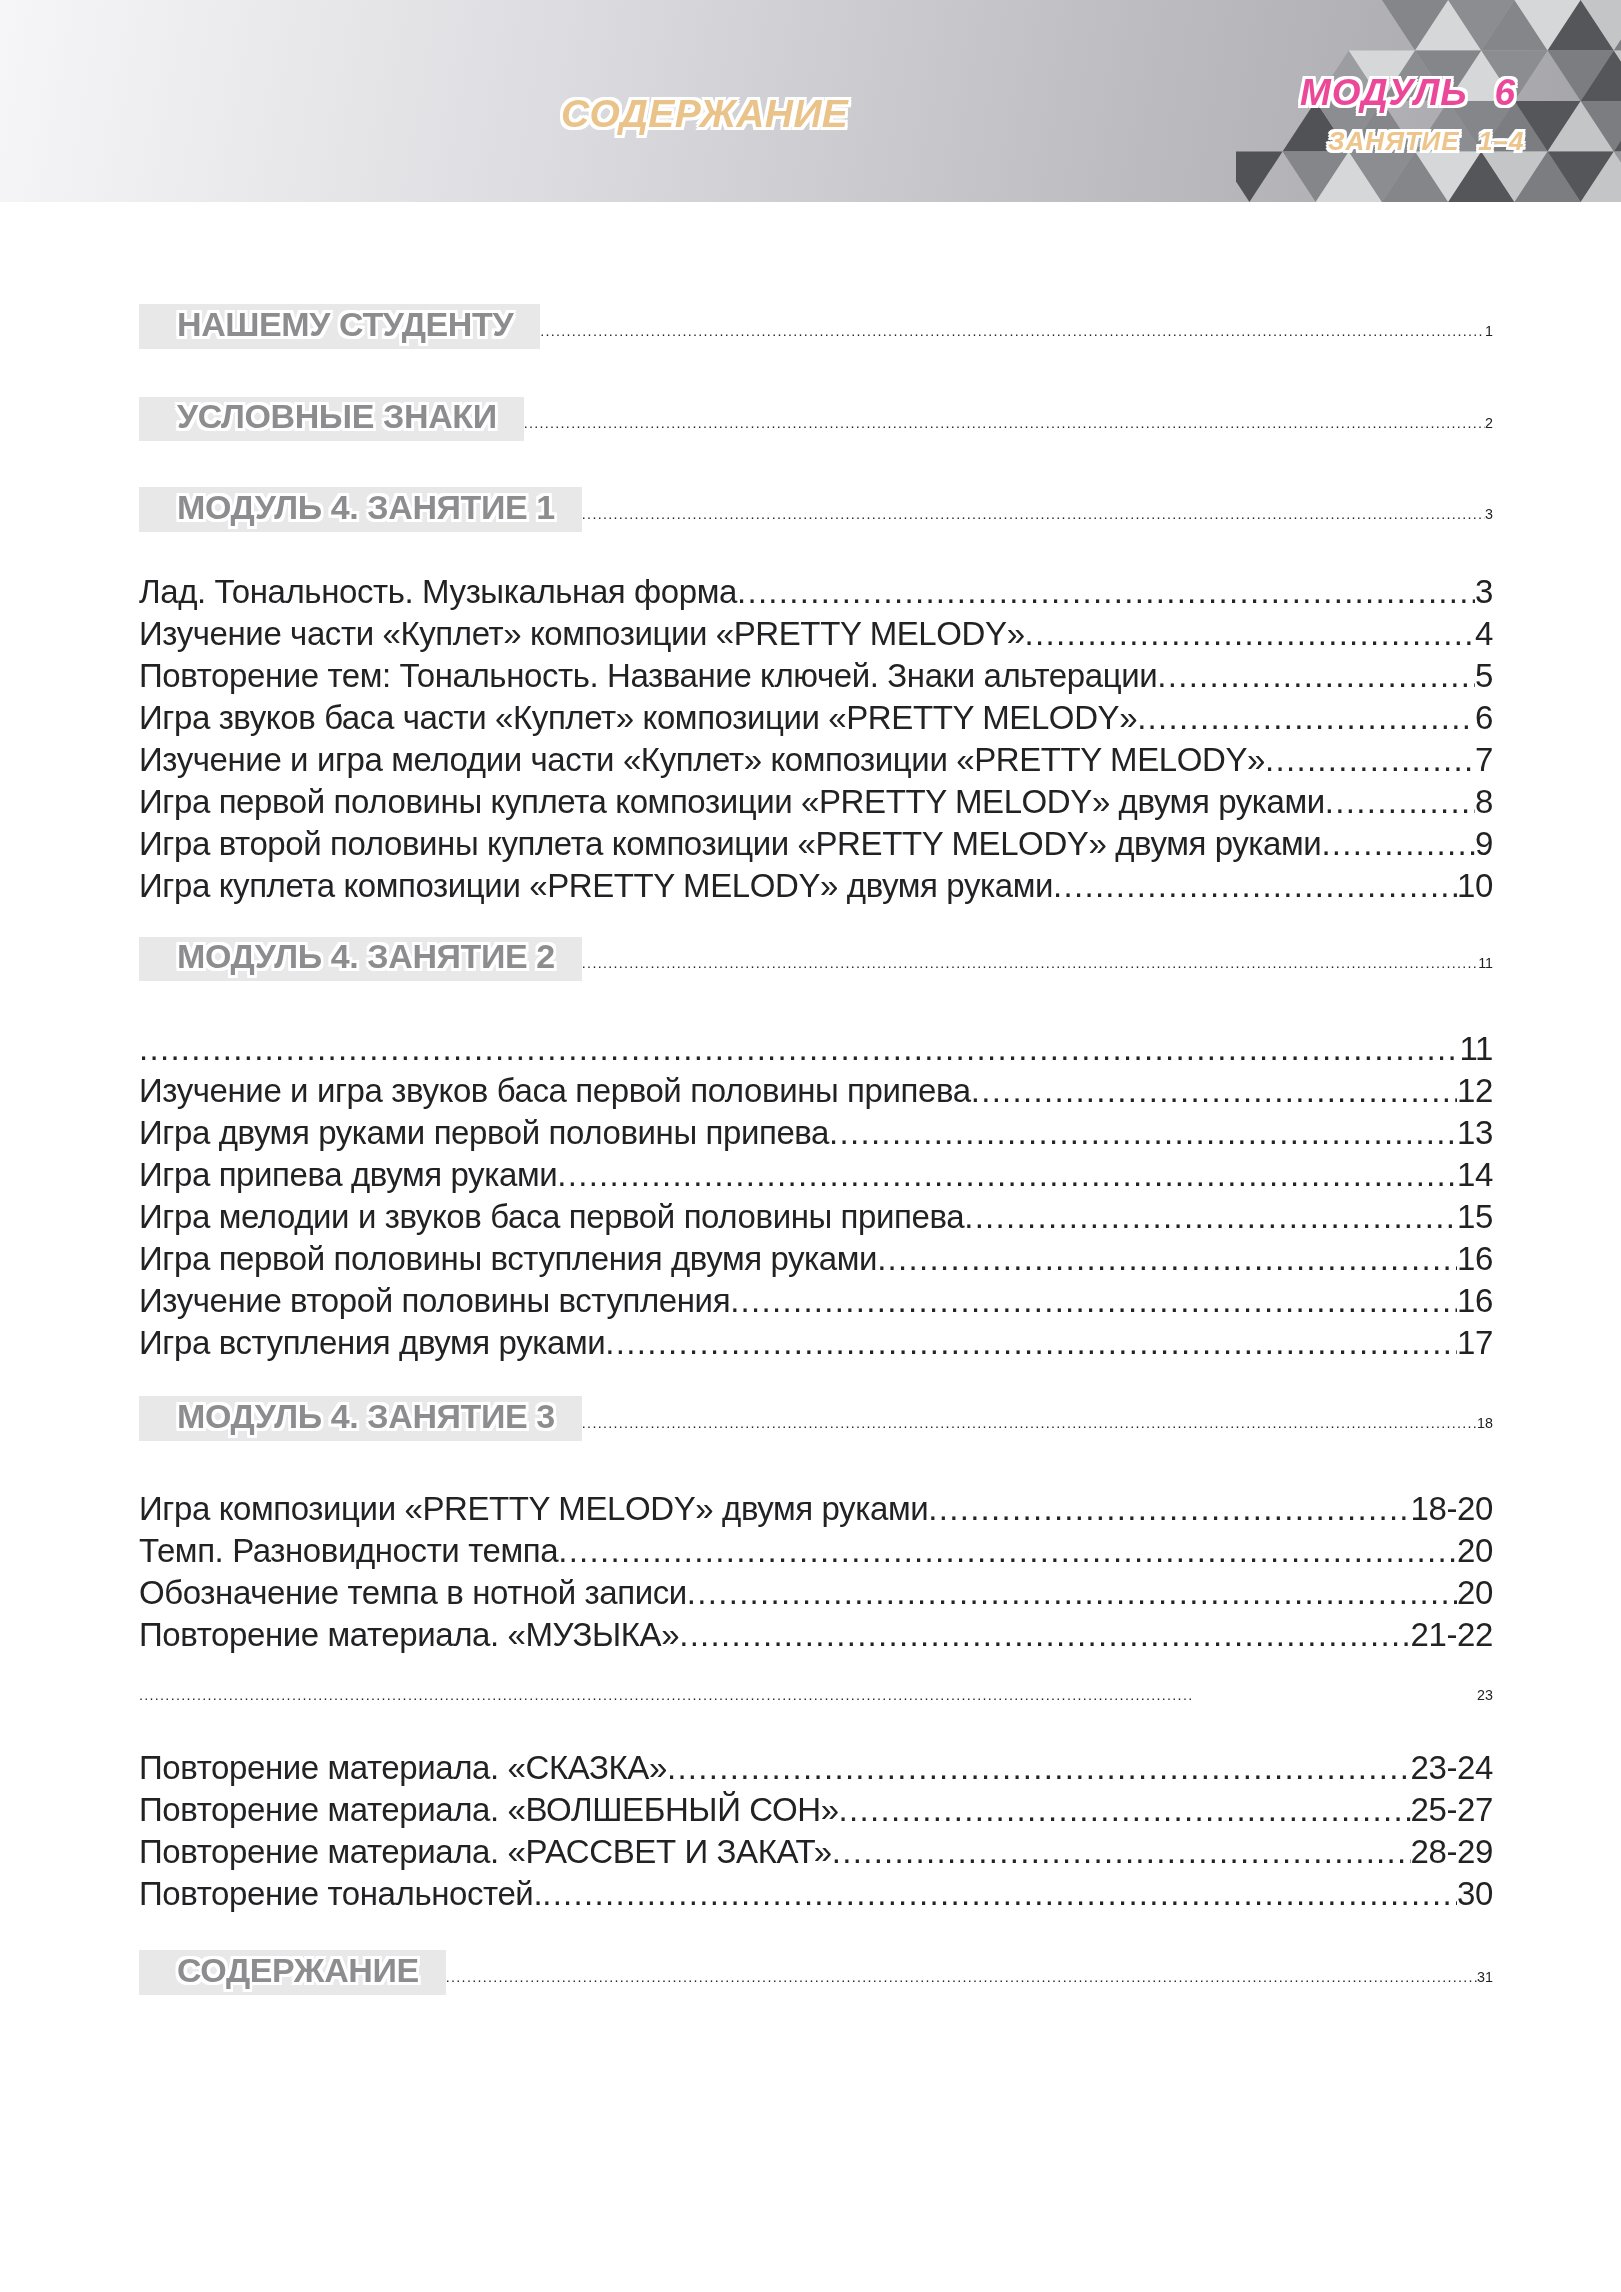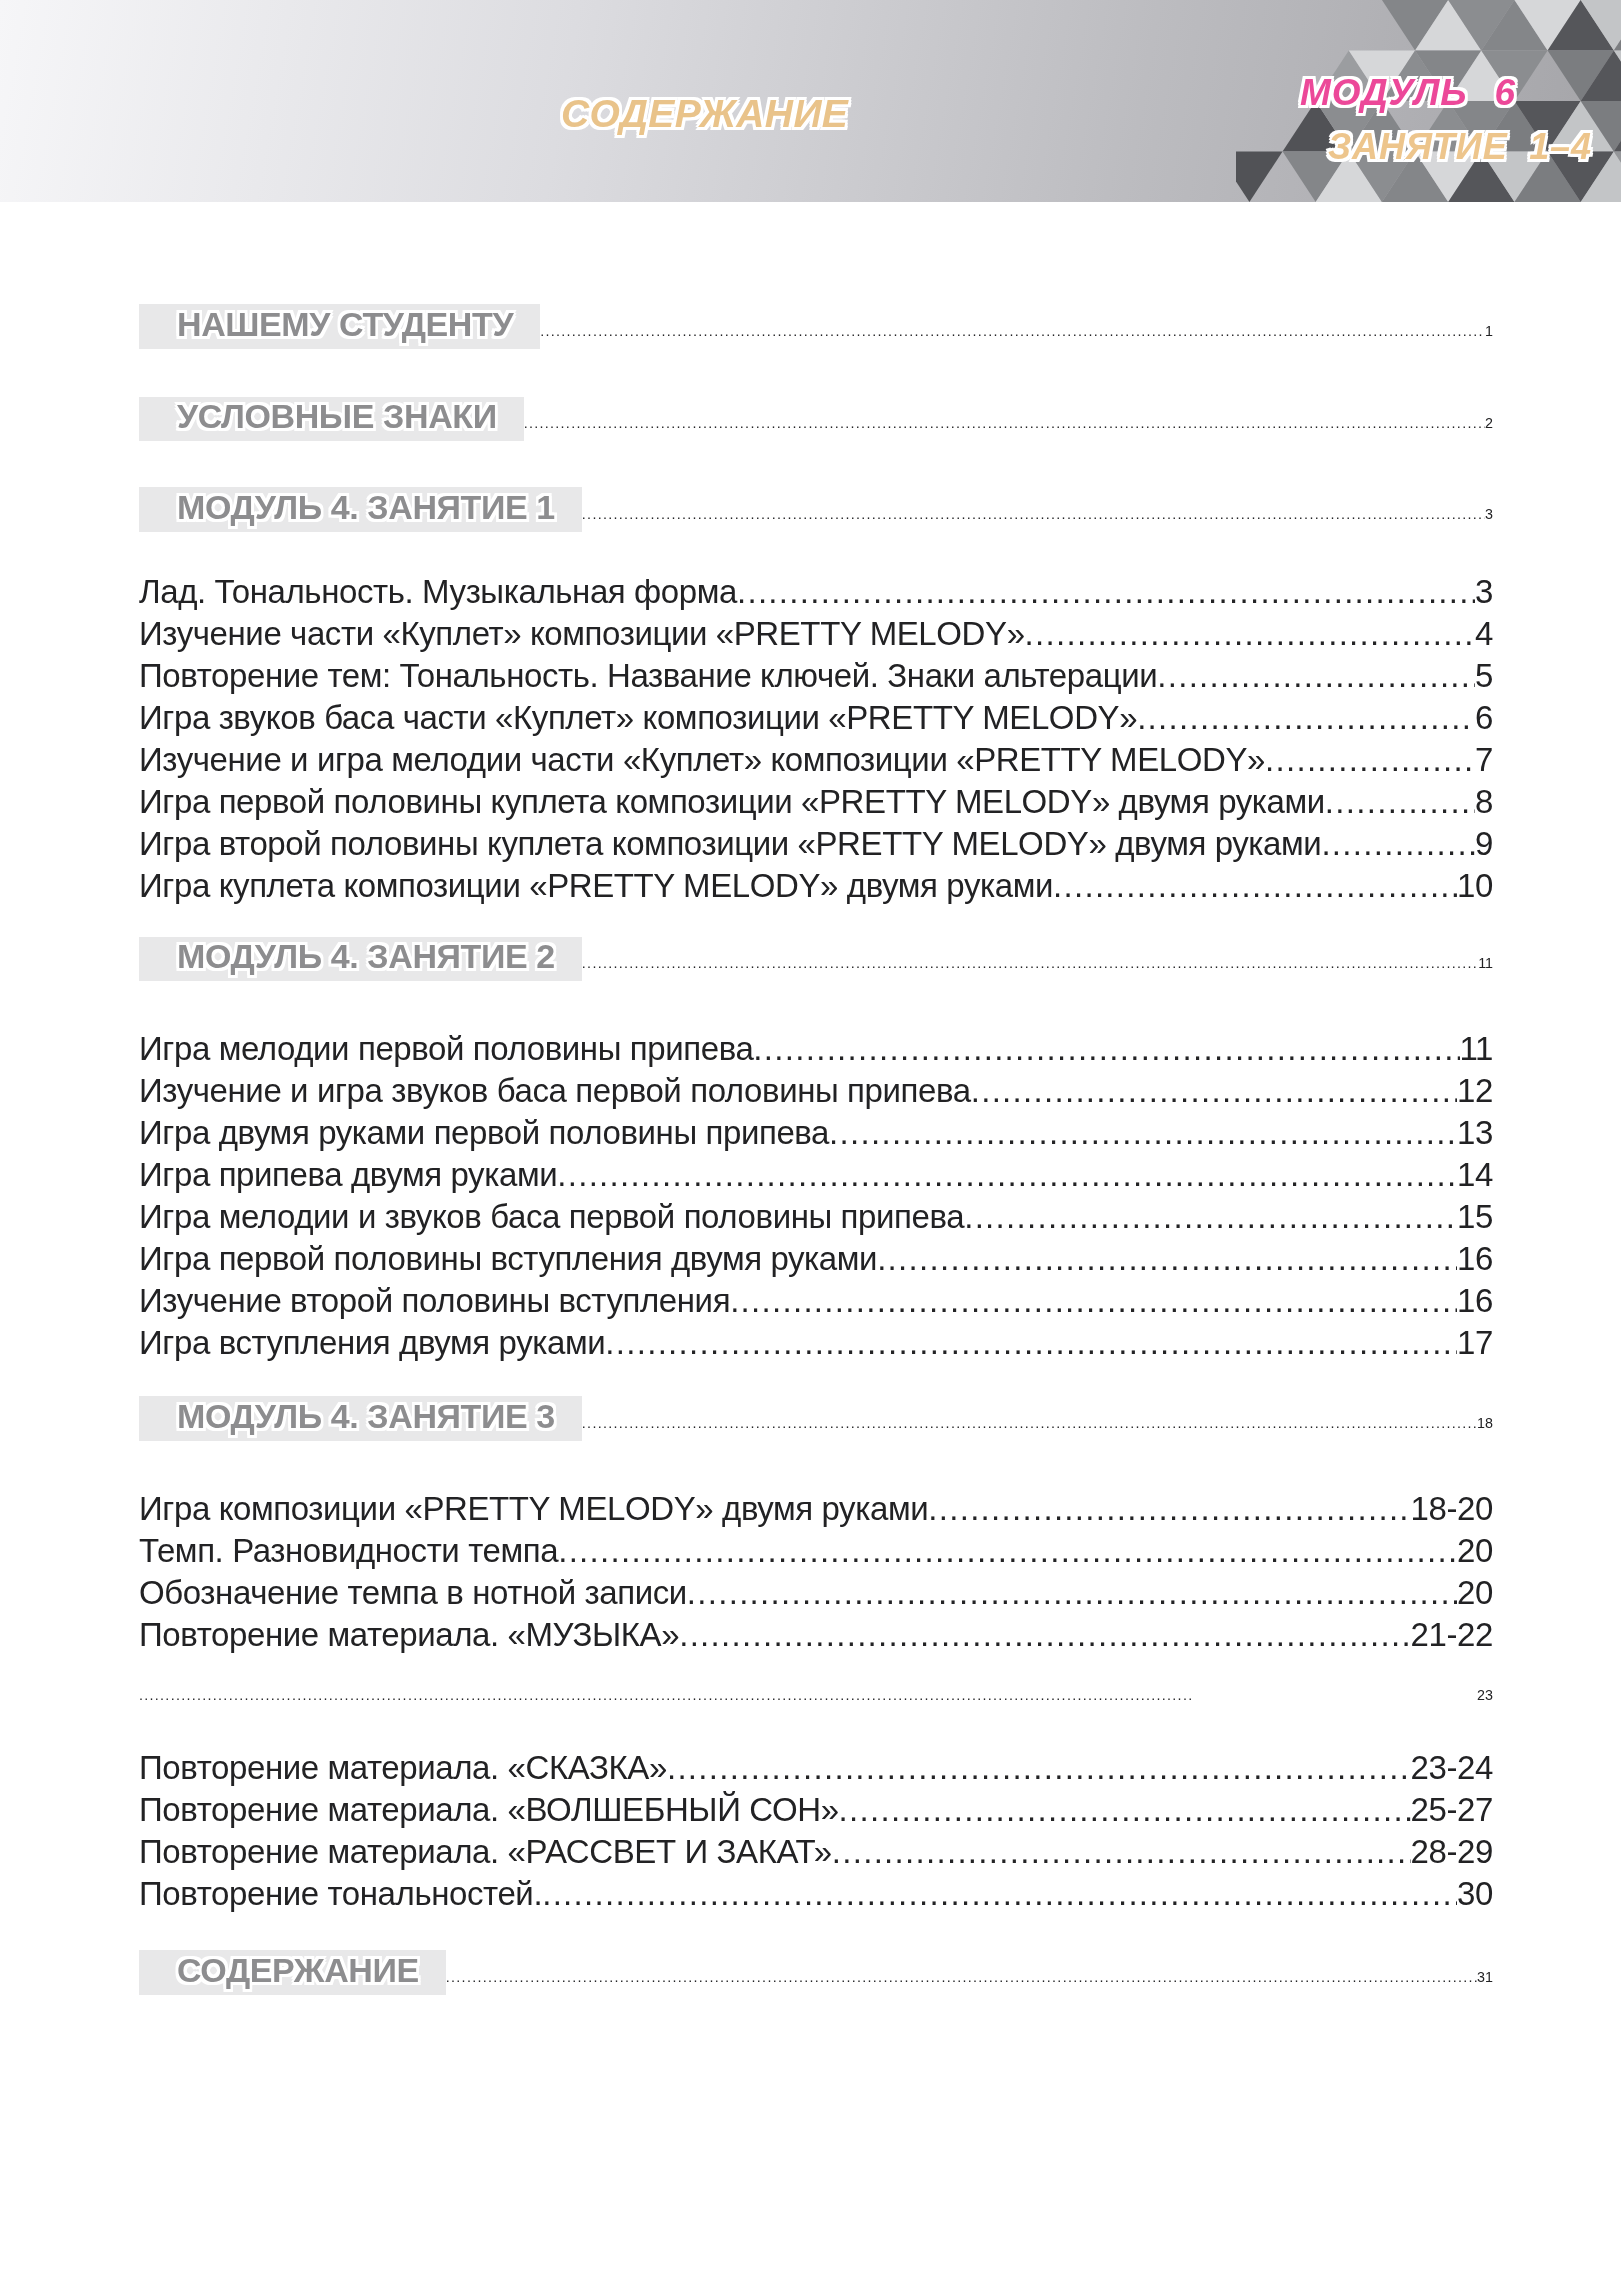"ЗАНЯТИЕ 1–4" .corner-lesson { font-size: 36px -> 26px }
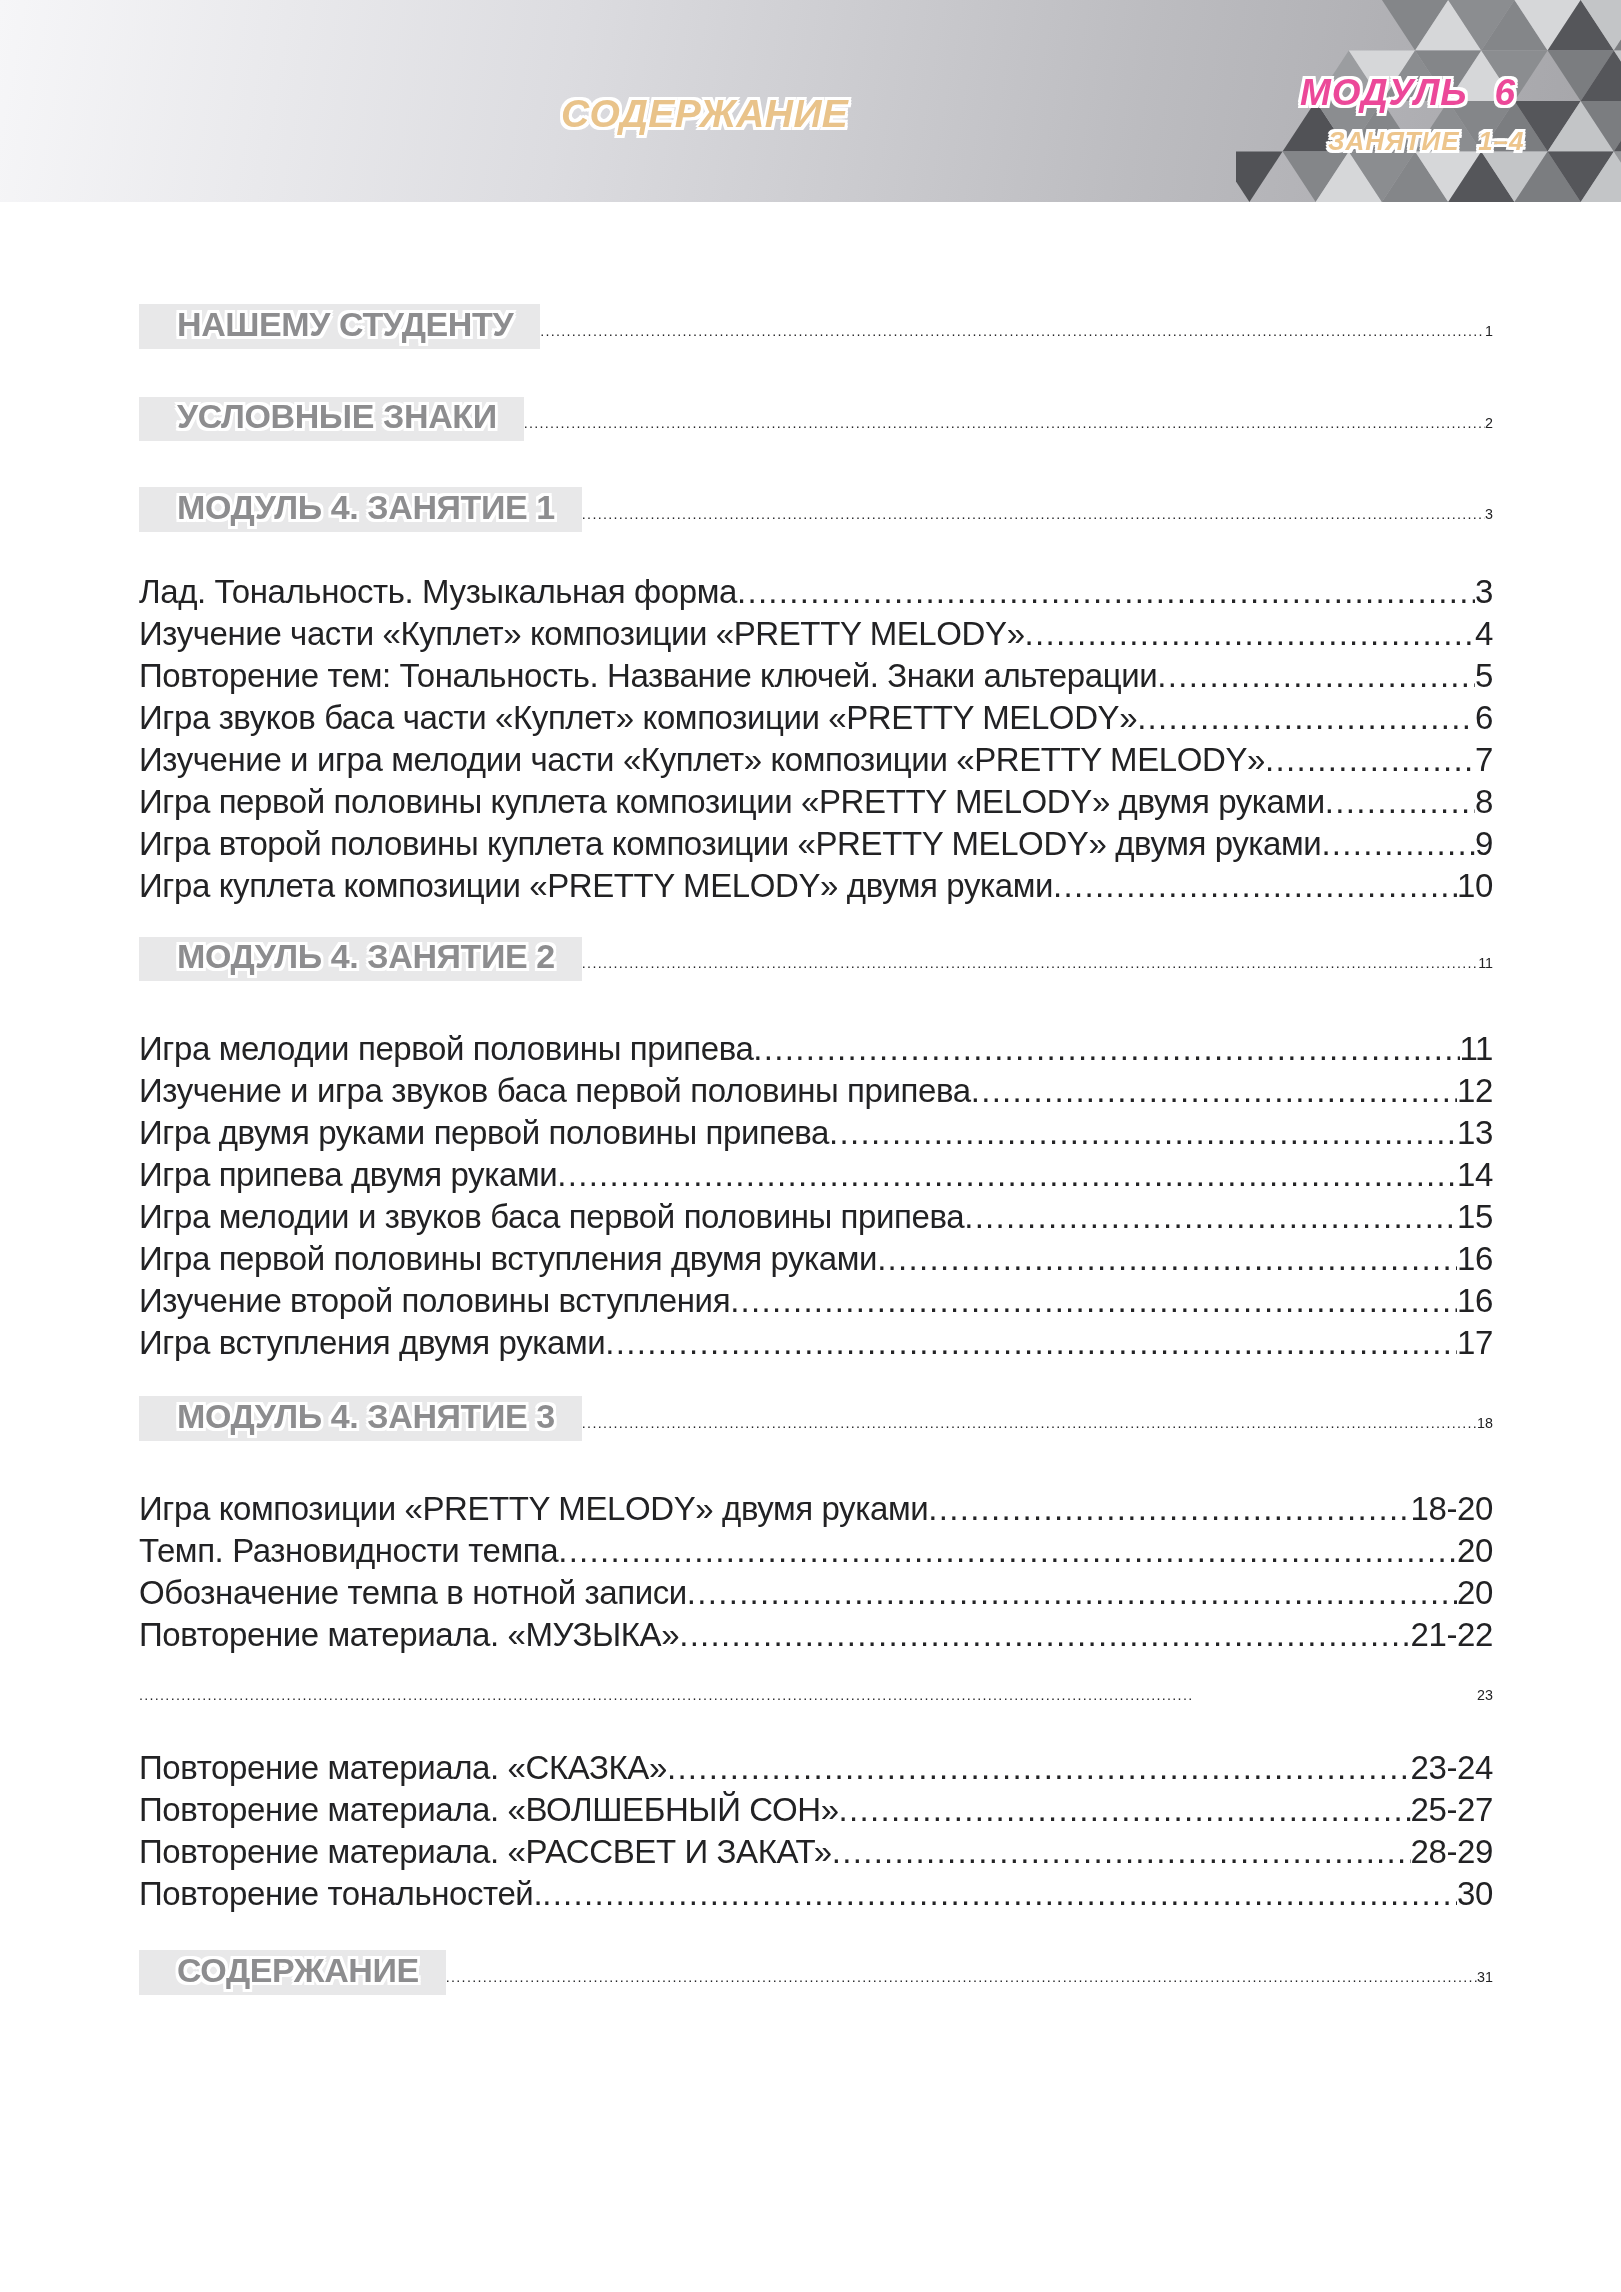"Игра мелодии первой половины припева" span.t { html: <span>Игра мелодии первой половины припева</span> -> none }
